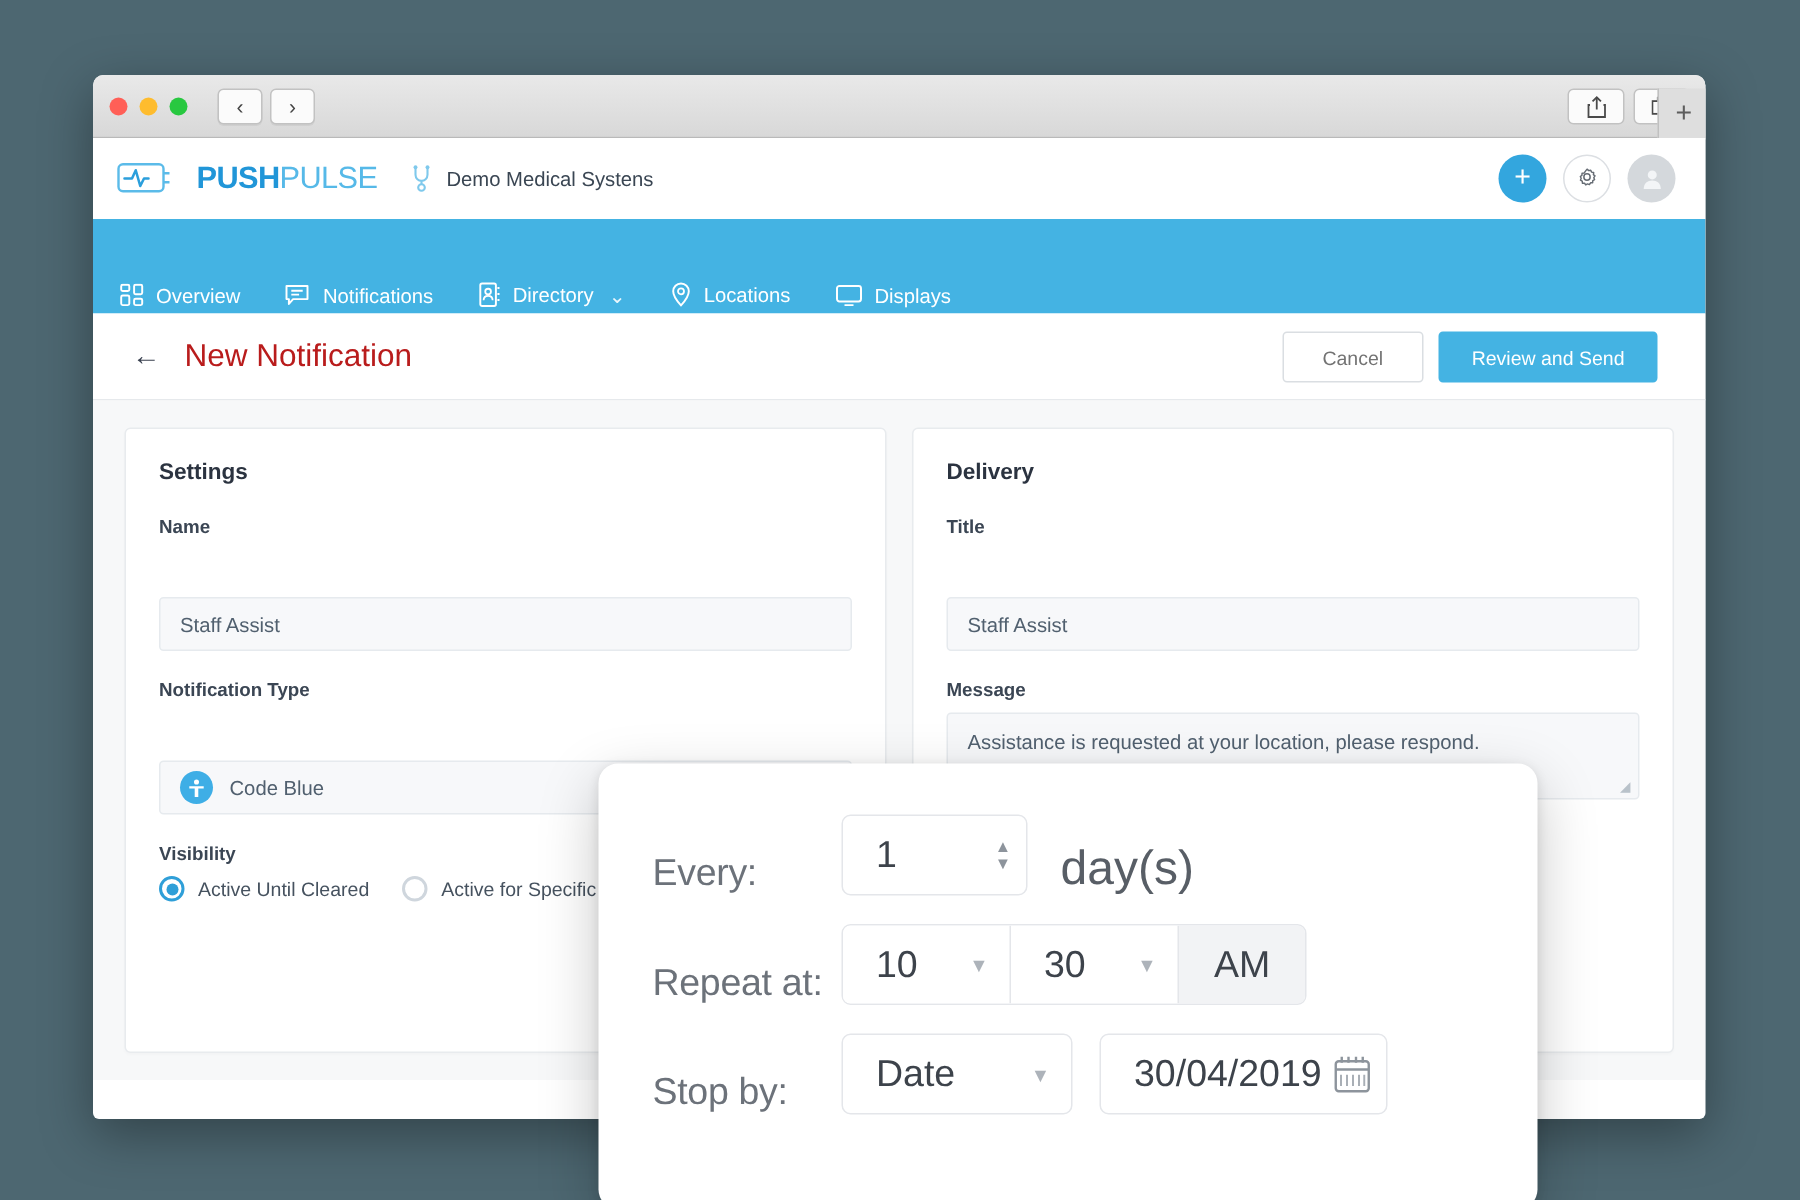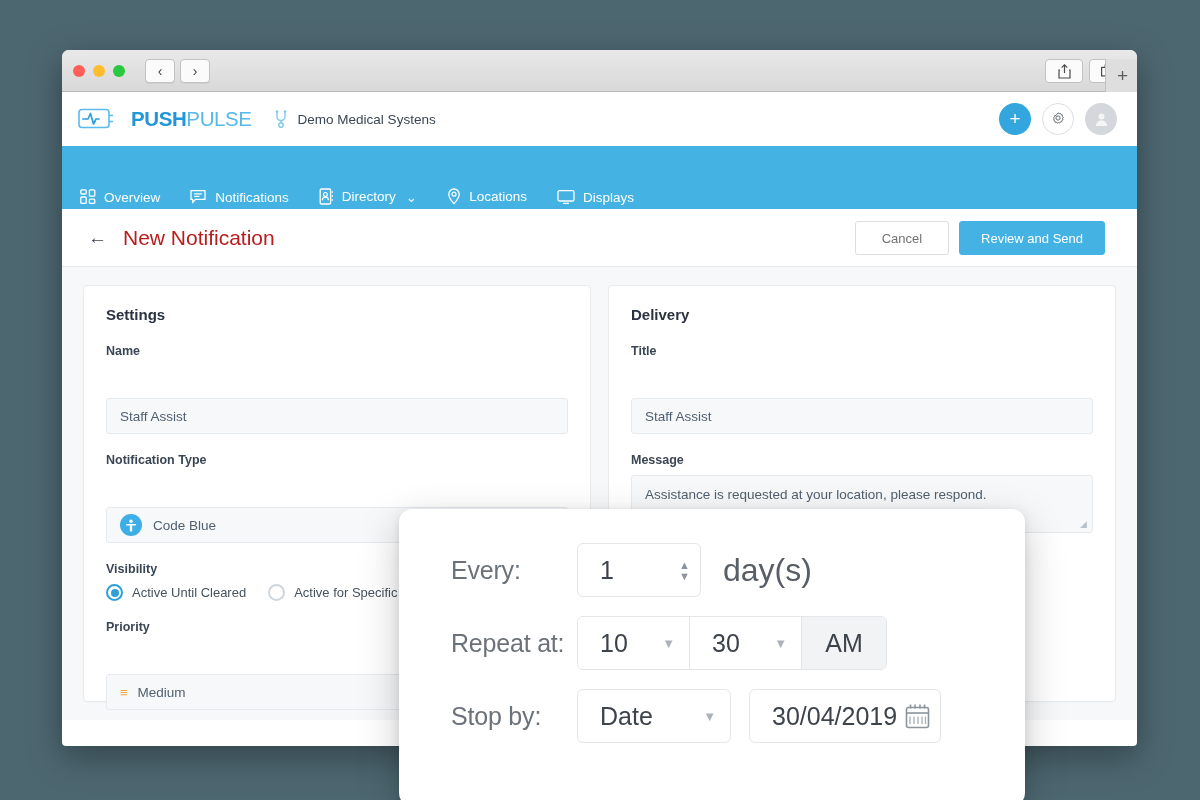"Every:" .ov-row { align-items: center -> flex-end; margin-left: 16px -> none }
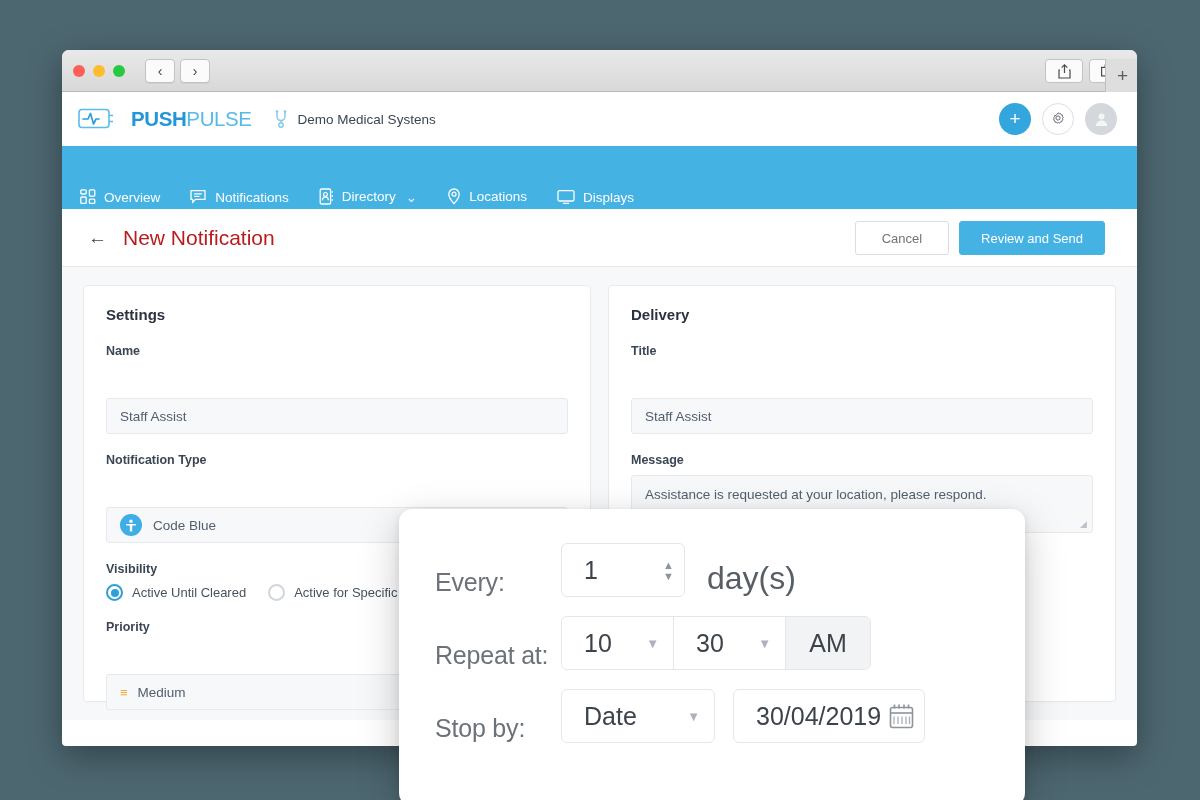"Priority" div.field-group { html: <div> <div>Priority</div> <div> <span>≡</span> <span>Medium</span> <span>⌄</span> </div> </div> -> none }
